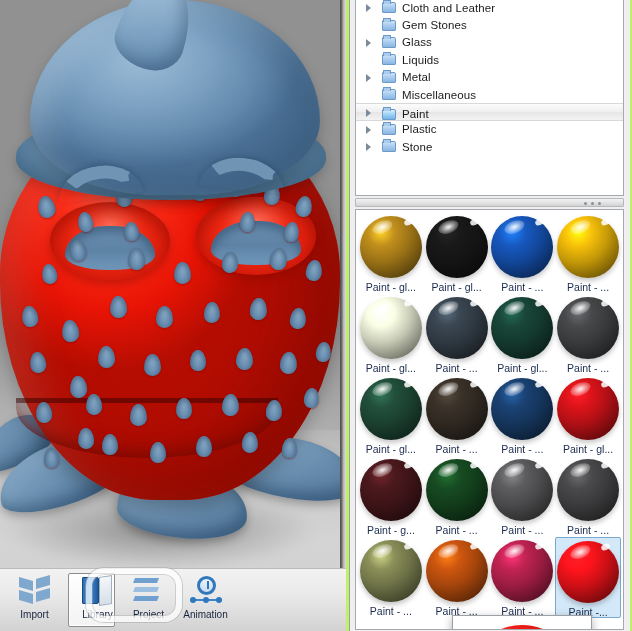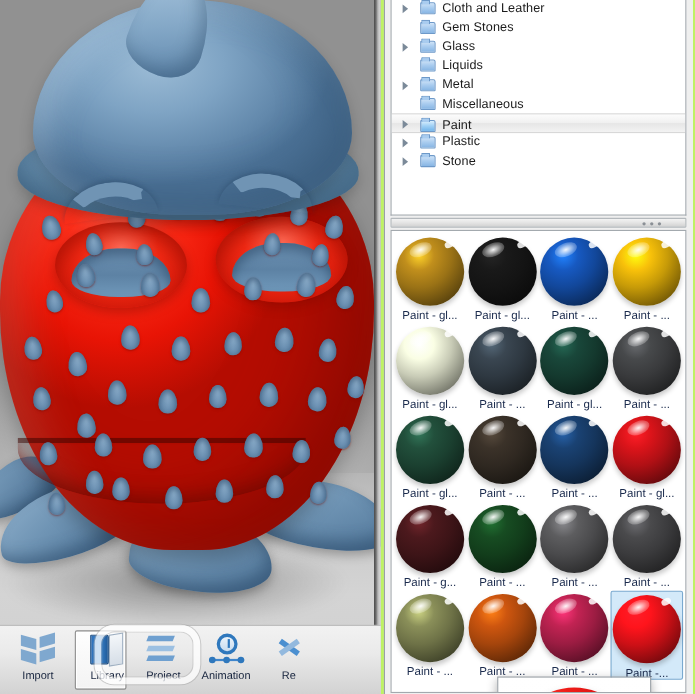"Re" div.tbitem { html: <div> <div> <span> <i></i> <i></i> </span> </div> <div>Re</div> </div> -> none }
